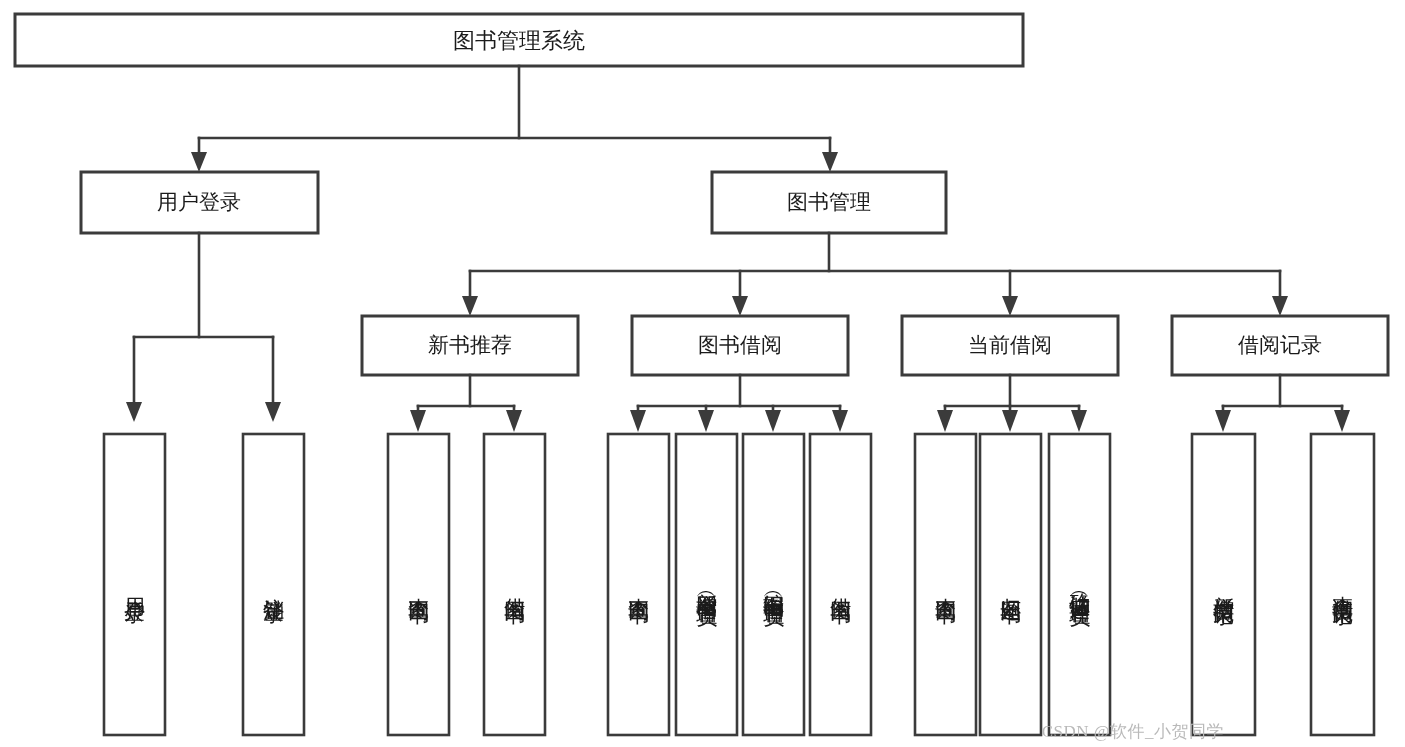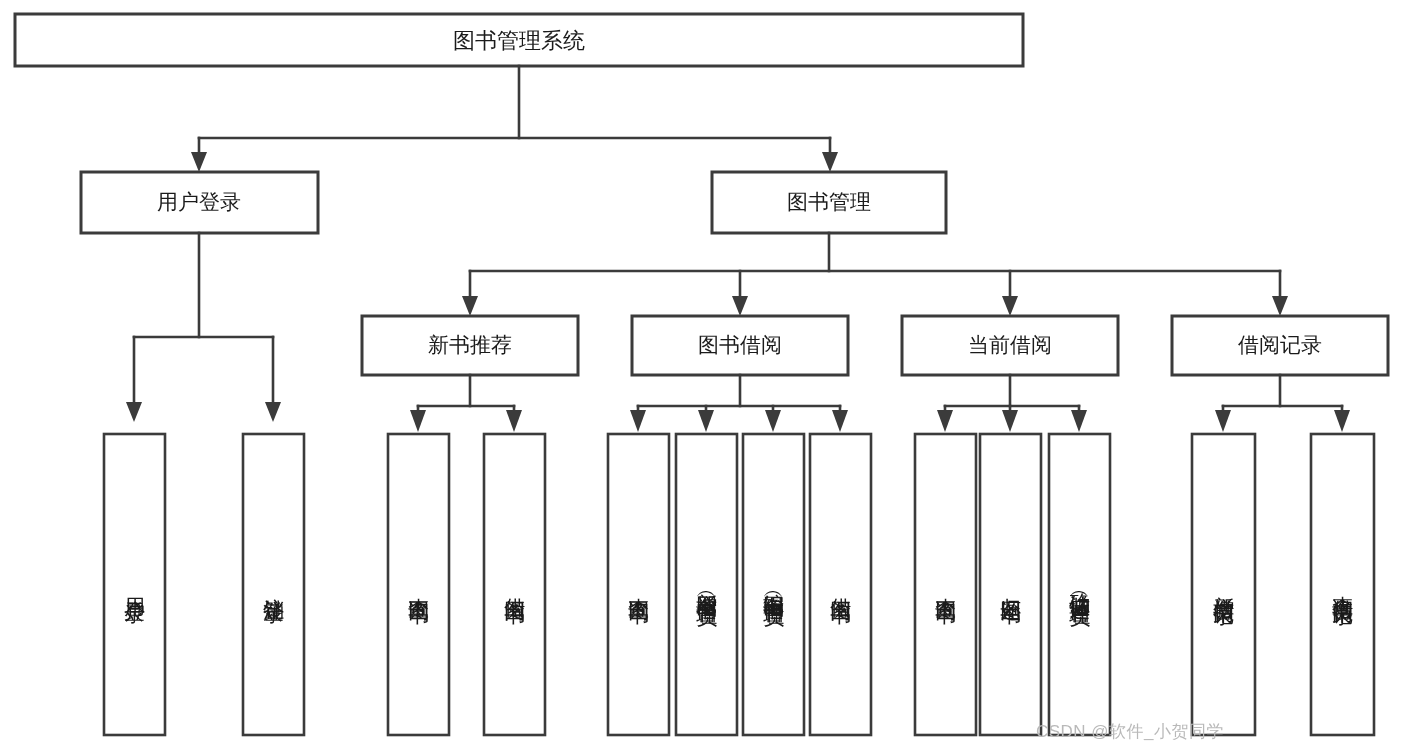"CSDN @软件_小贺同学" #watermark { font-family: Liberation Sans, sans-serif -> Liberation Serif, serif }
